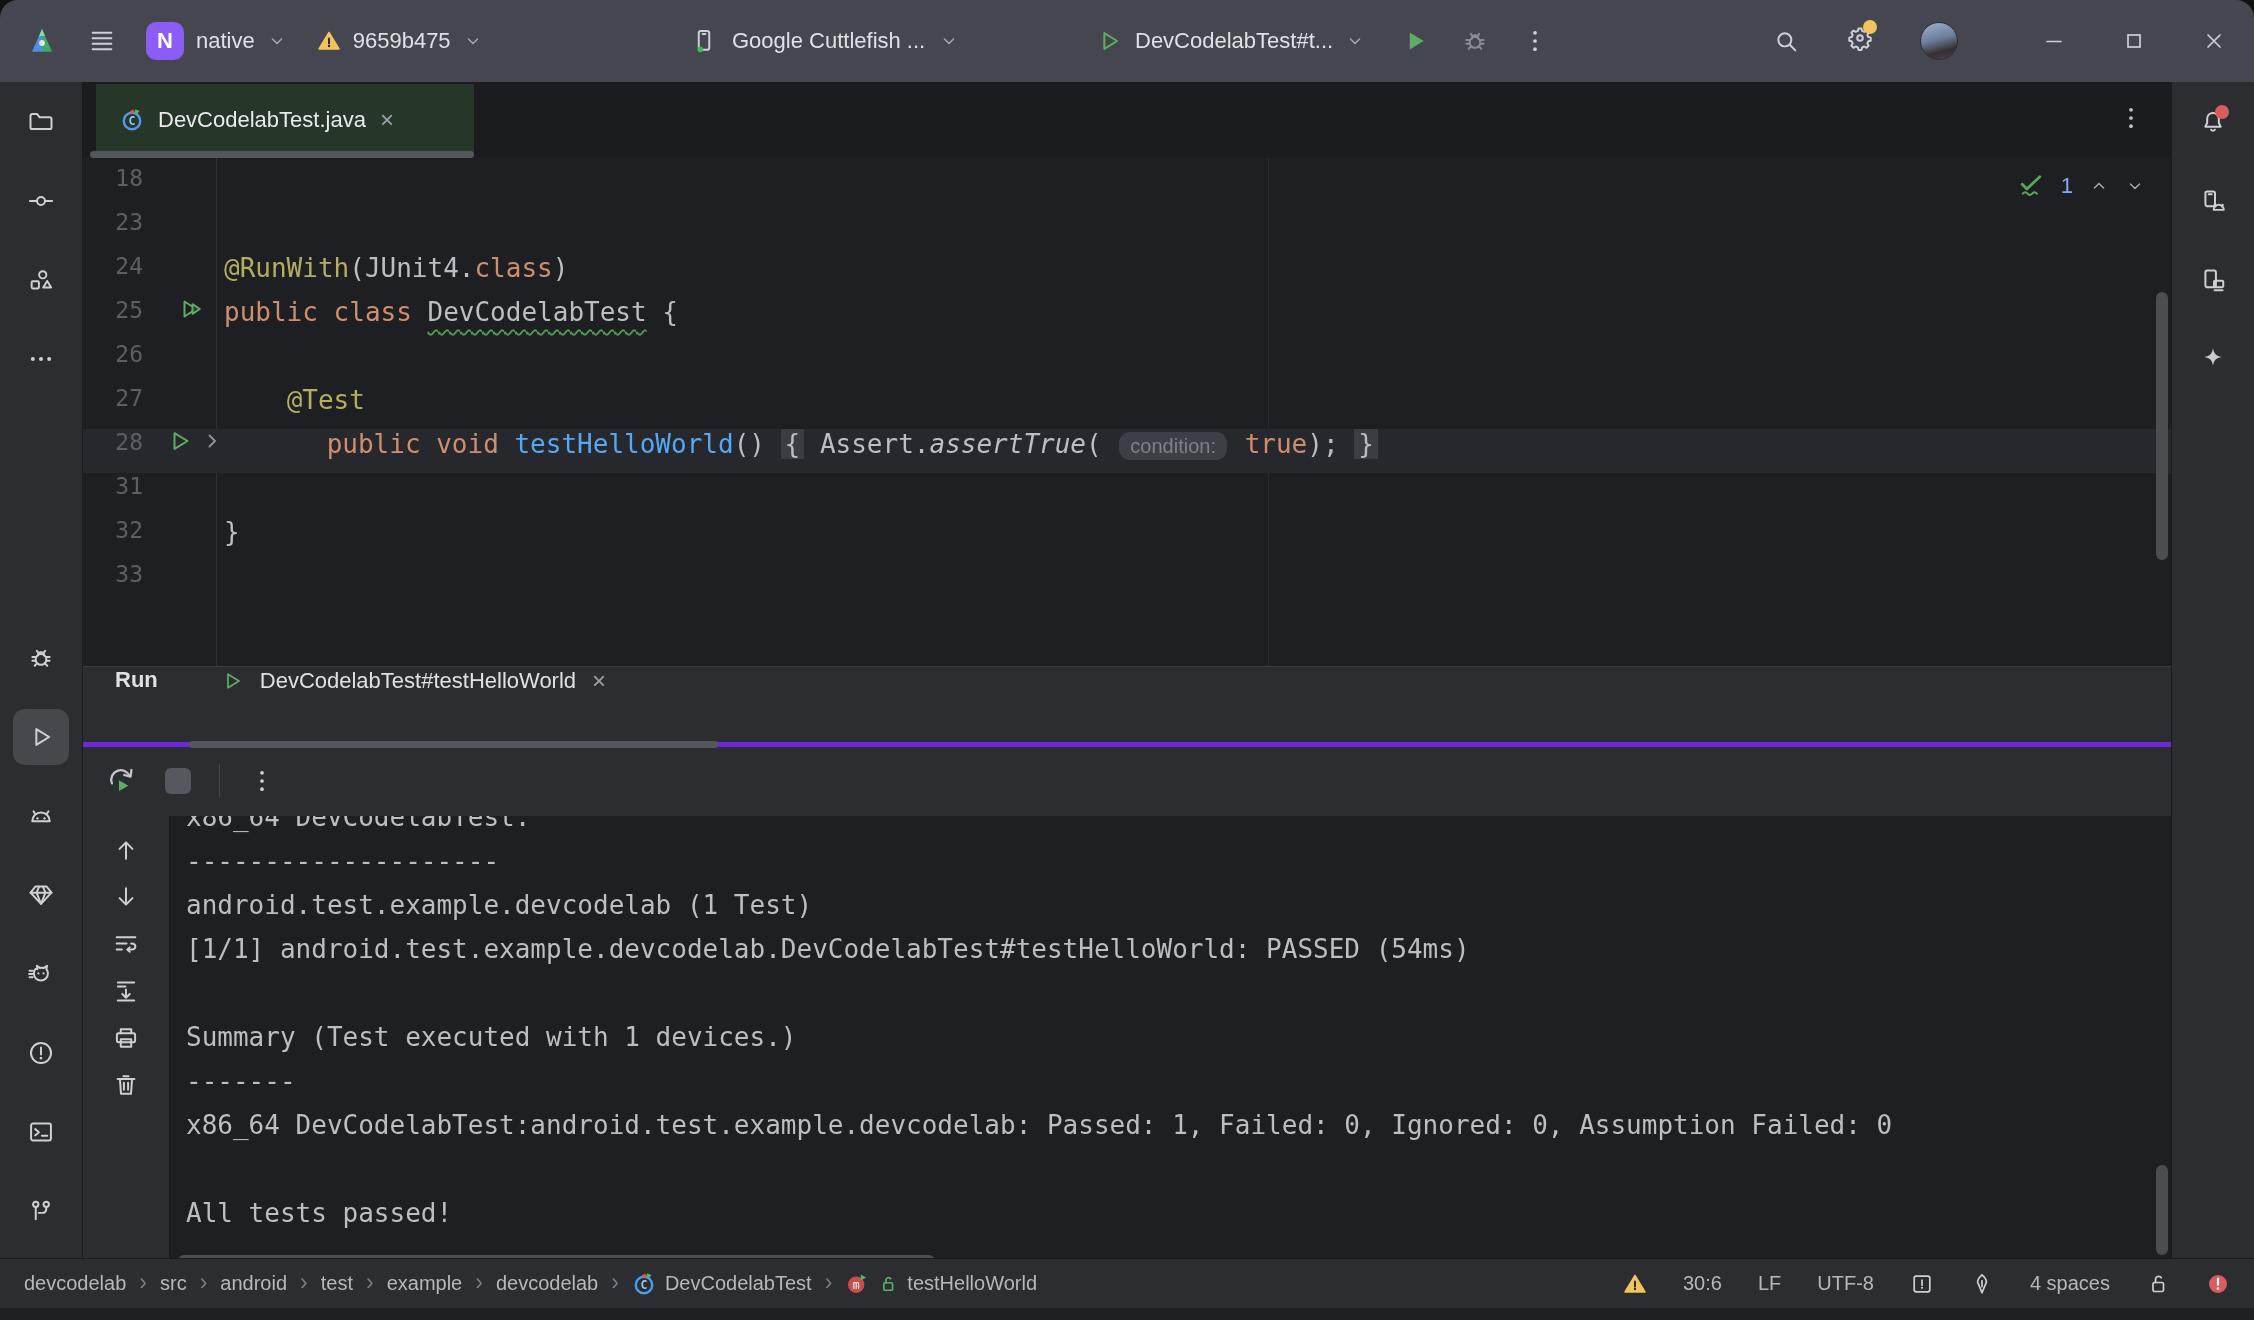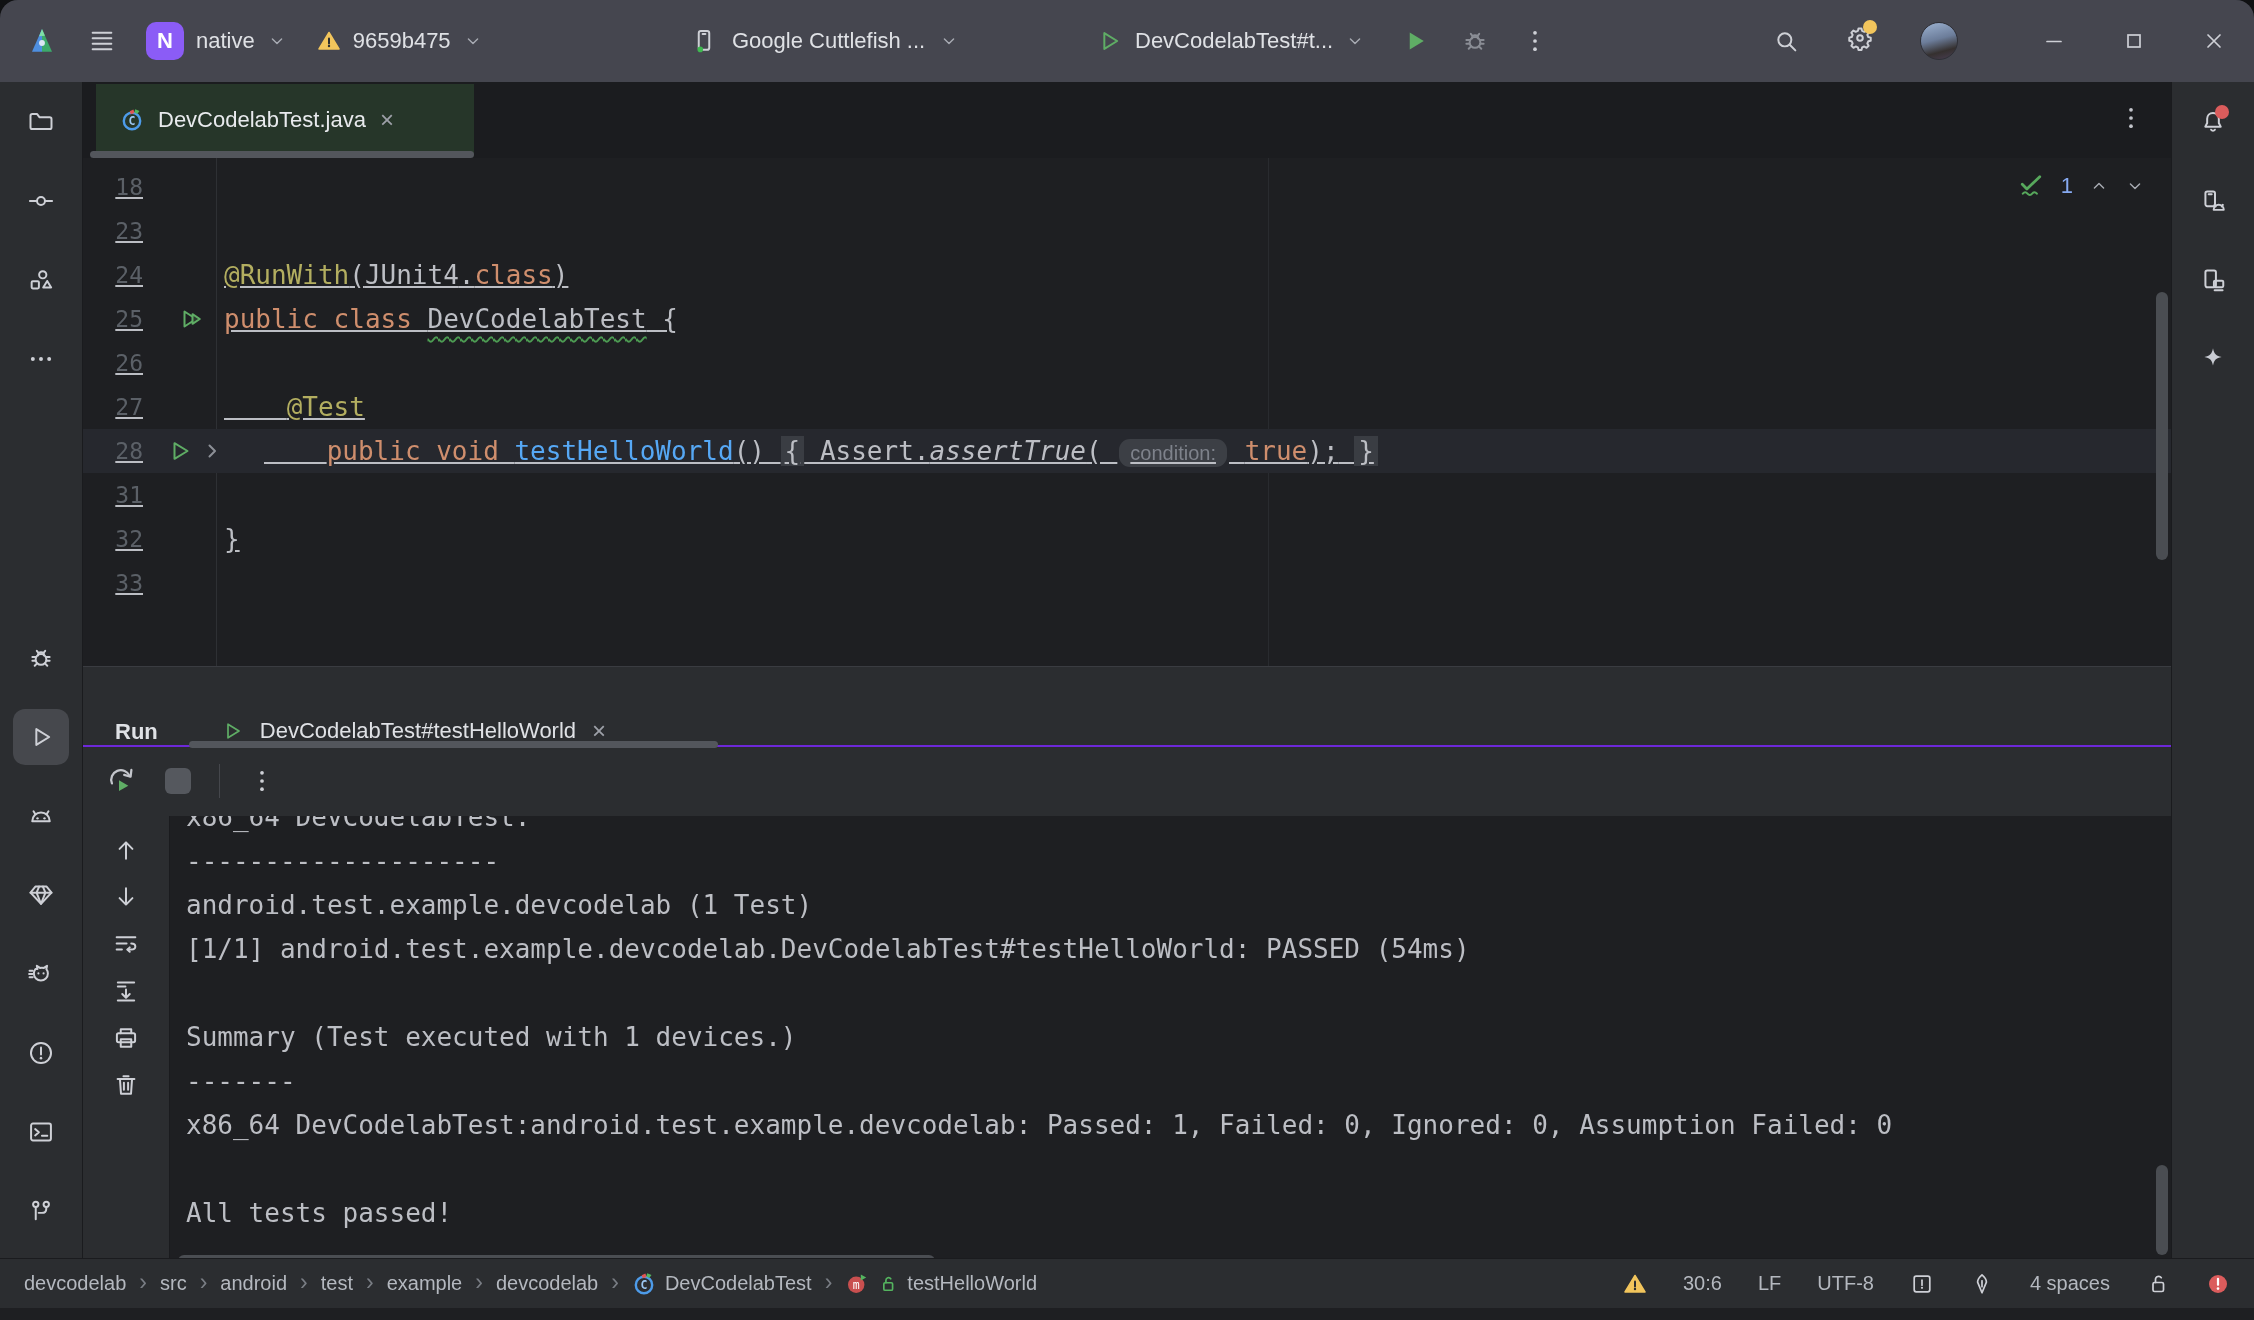"18" .line { align-items: center -> flex-start; text-decoration: underline -> none }
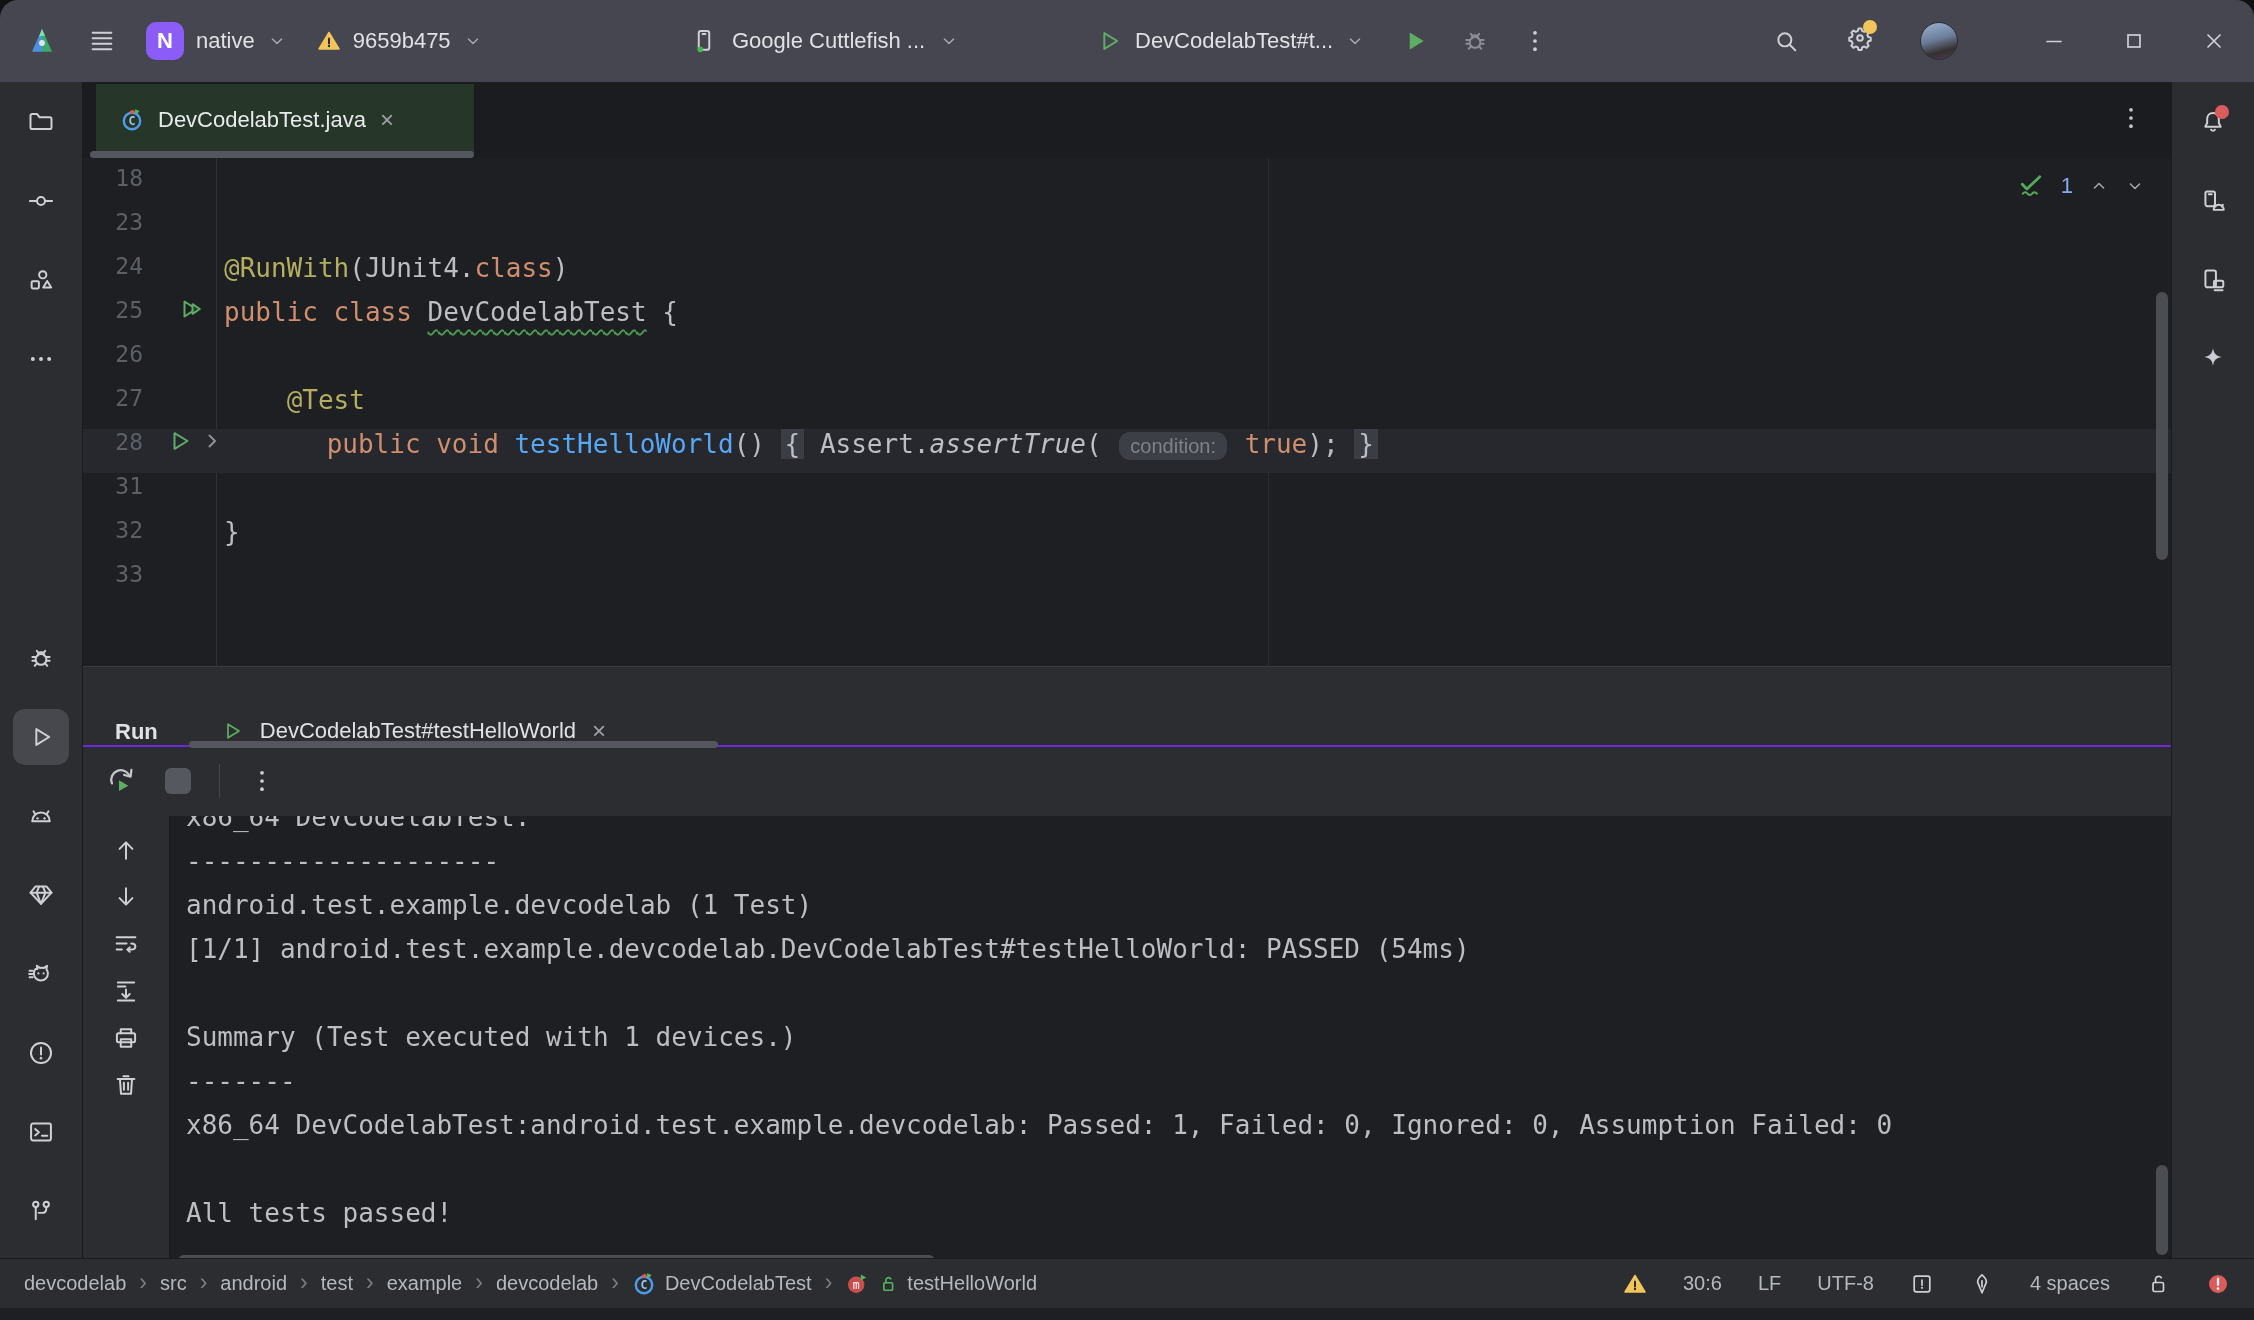"Run" .rp-header { align-items: flex-end -> flex-start; border-bottom: 2px solid #6d28d9 -> 5px solid #6d28d9 }
